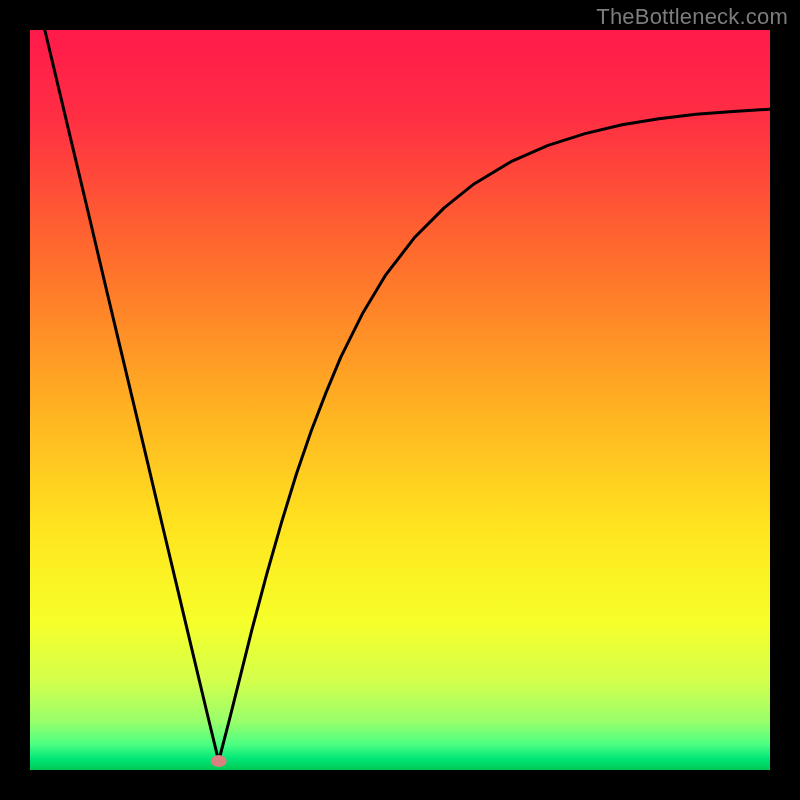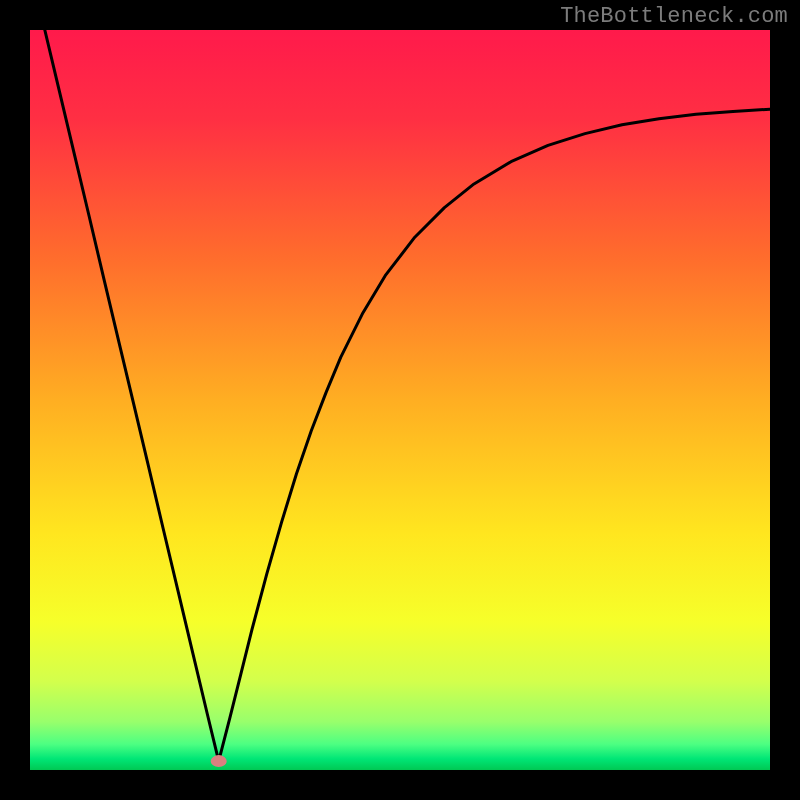"TheBottleneck.com" .watermark { font-family: Liberation Mono, monospace -> none }
